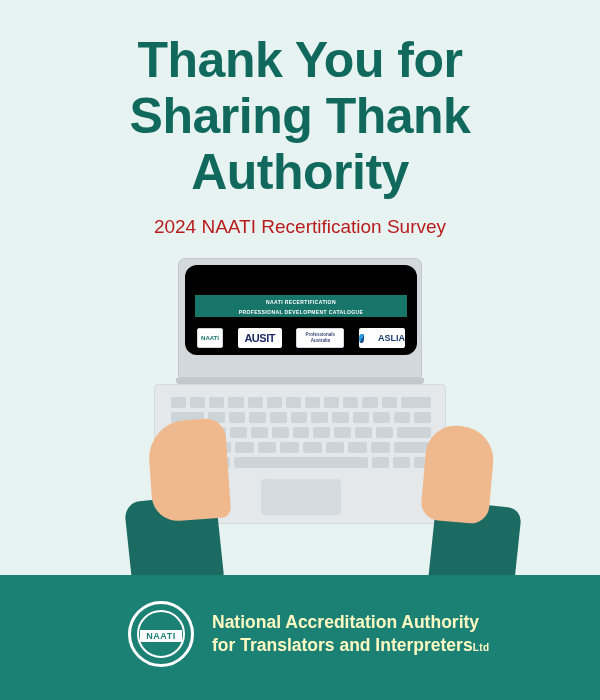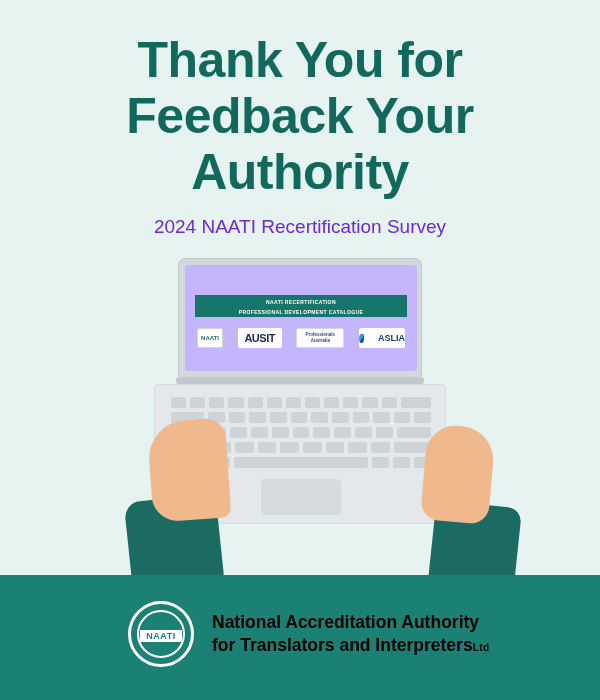"Feedback Your" span.l2 { text: Feedback Your -> Sharing Thank }
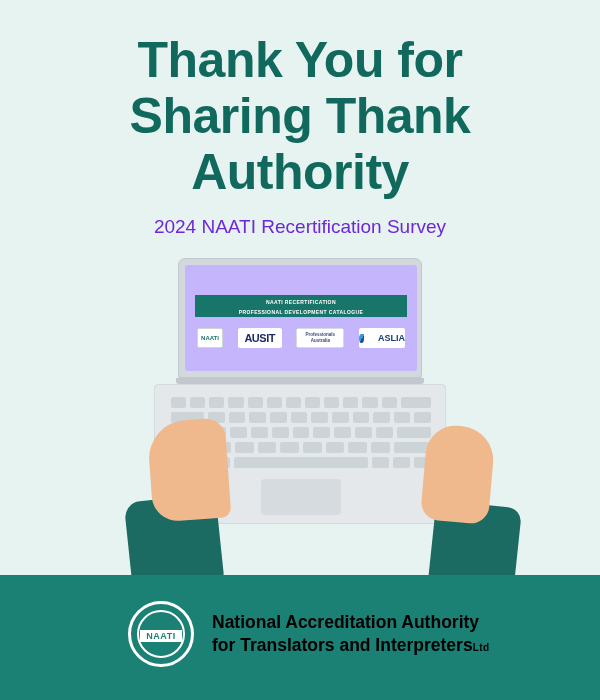"2024 NAATI Recertification Survey" .subhead { color: #6d28d9 -> #b91c1c }
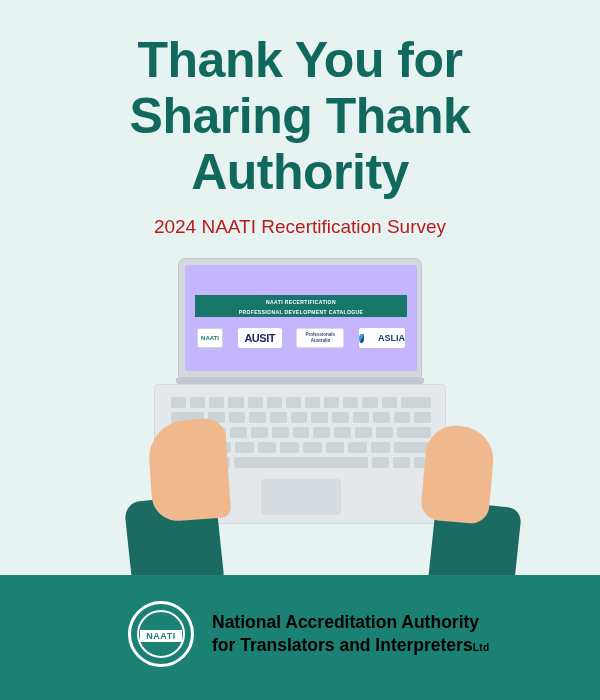"AUSIT" .screen-inner { background: #c4b5fd -> #000000; border-radius: 3px -> 12px; height: 106px -> 90px }
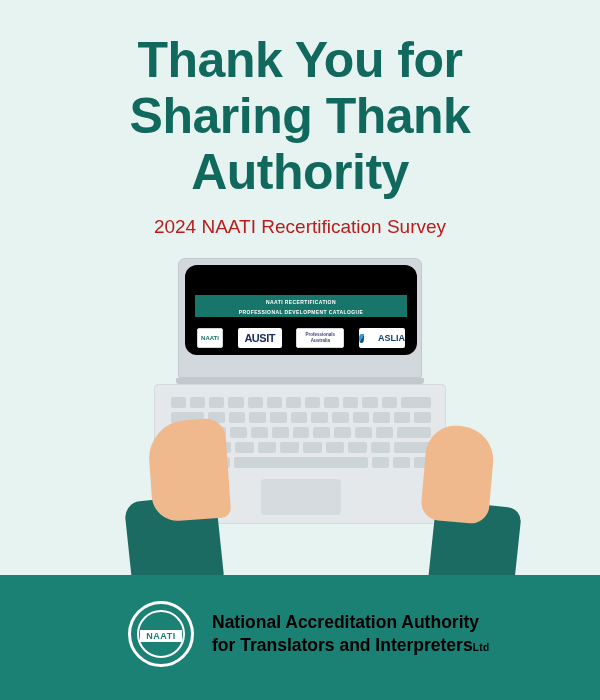"National Accreditation Authority" .footer-text { color: #000000 -> #fef9c3 }
